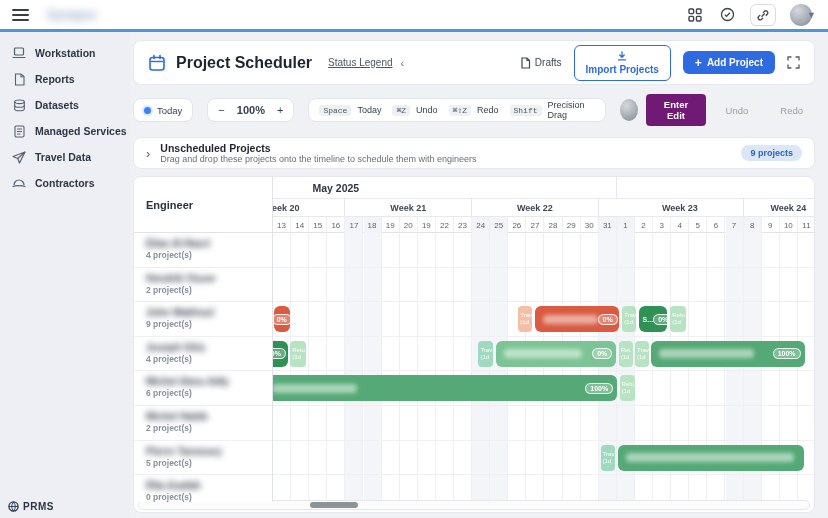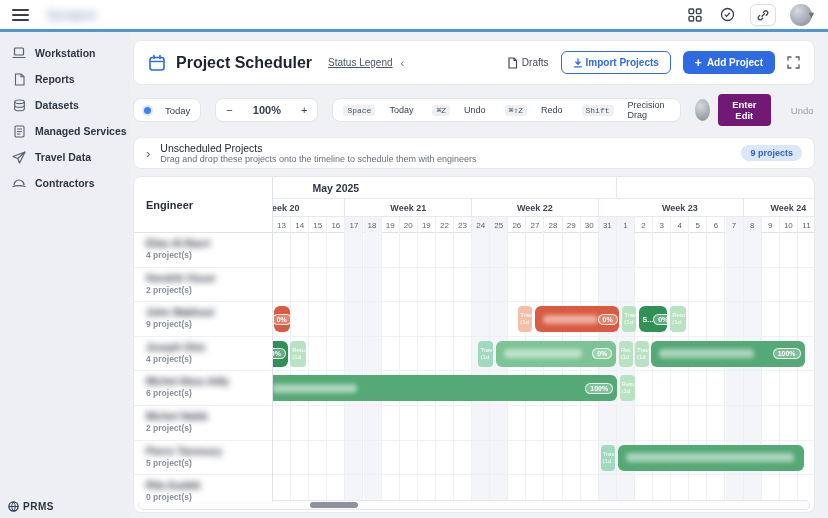"Import Projects" .btn-outline { align-items: flex-end -> center; flex-direction: none -> column }
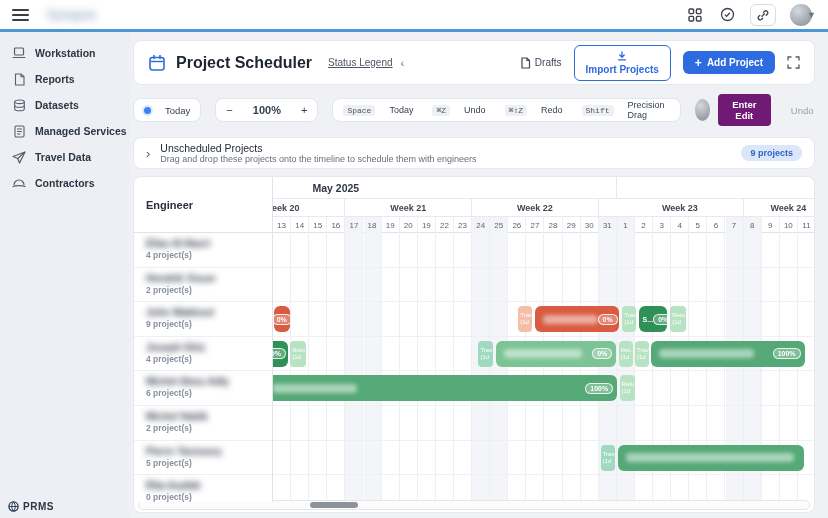"Today" .pill { gap: 14px -> 6px }
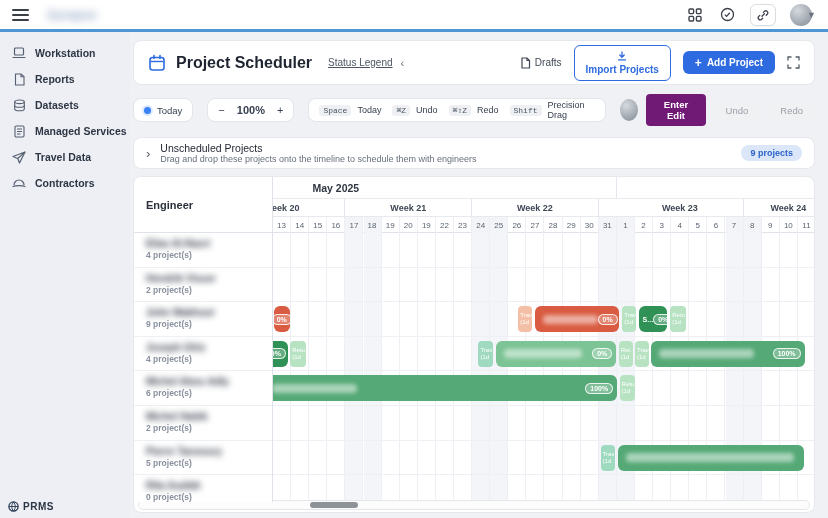"Unscheduled Projects" .banner-title { font-weight: normal -> bold }
